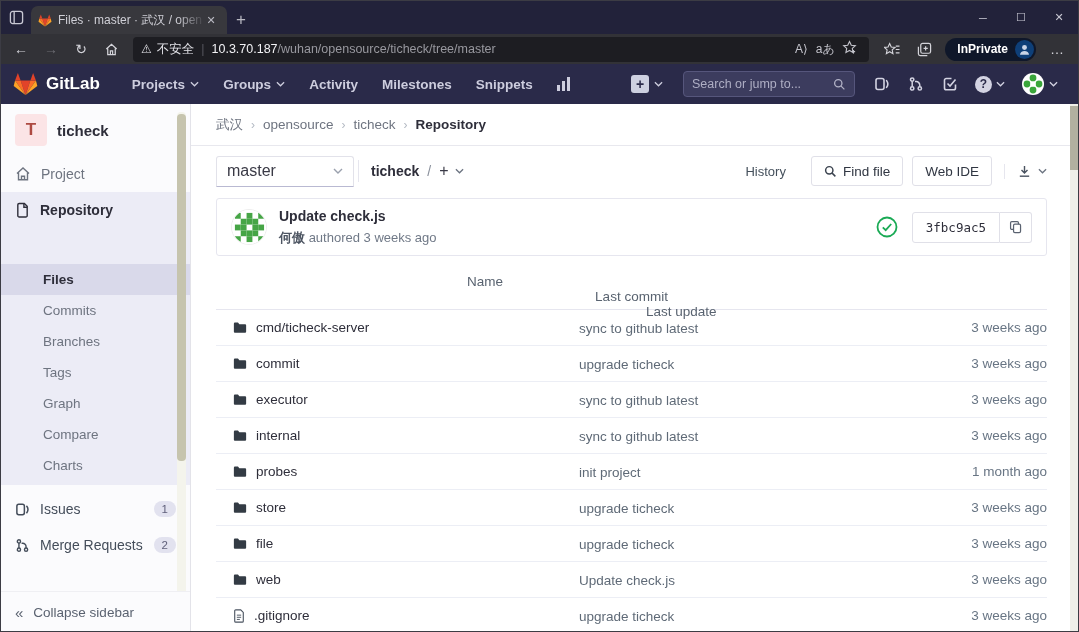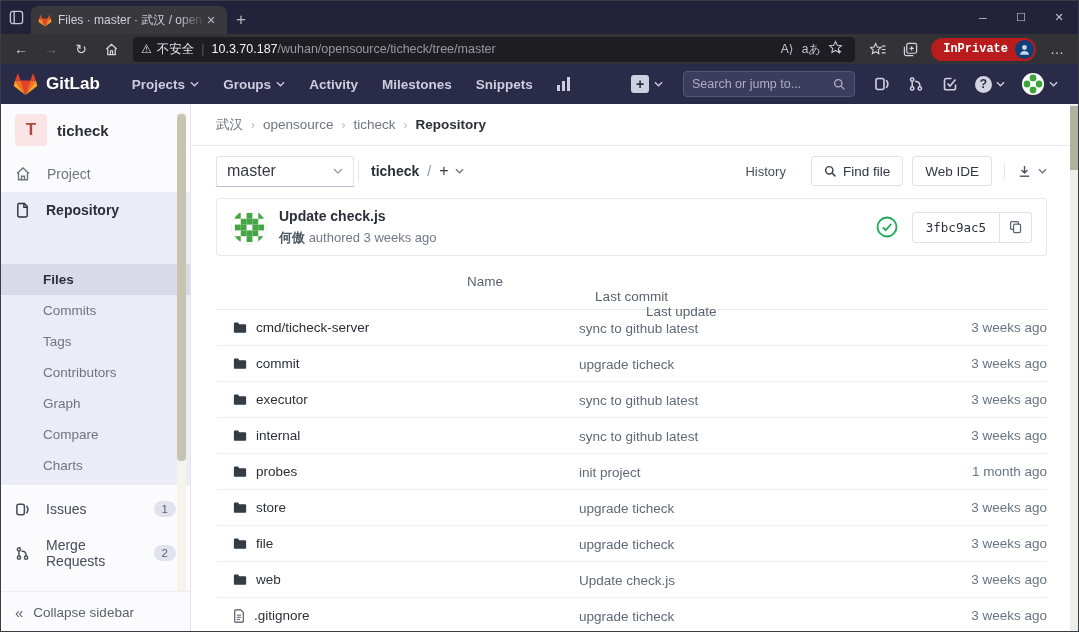"InPrivate" .inprivate { background: #b91c1c -> #0f172a; font-family: Liberation Mono, monospace -> none }
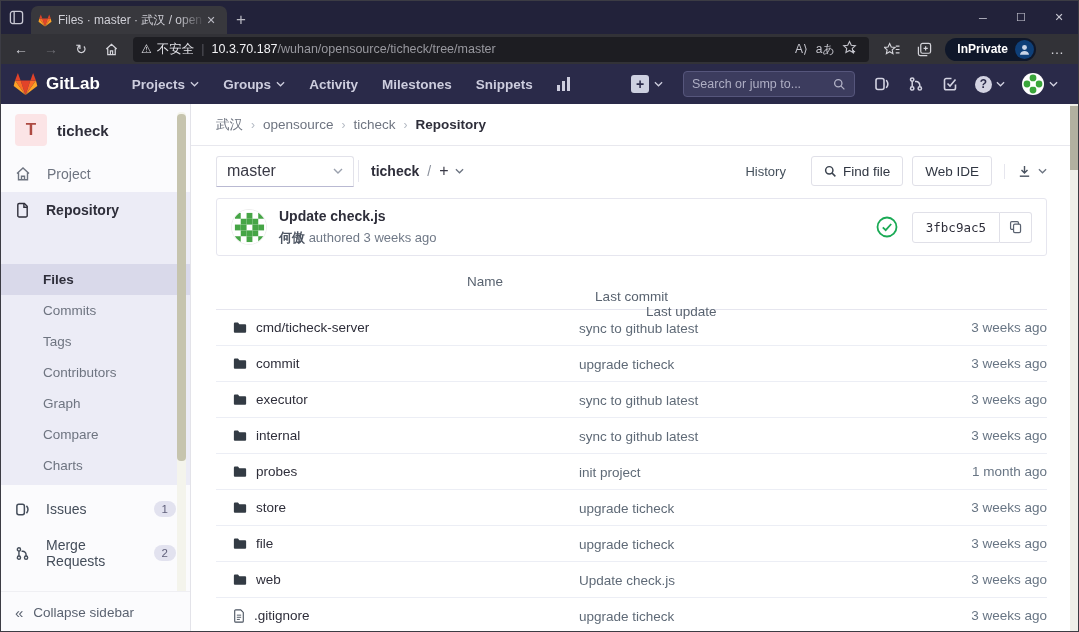"Project" .sb-item { gap: 16px -> 10px }
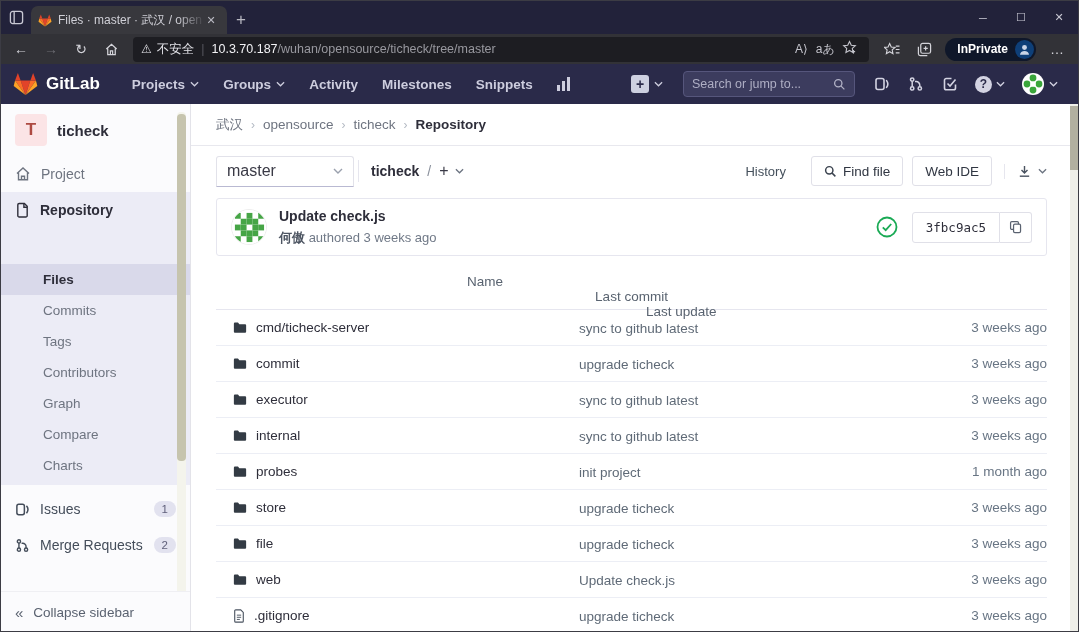"Branches" div.nav-sub { html: none -> <div>Branches</div> }
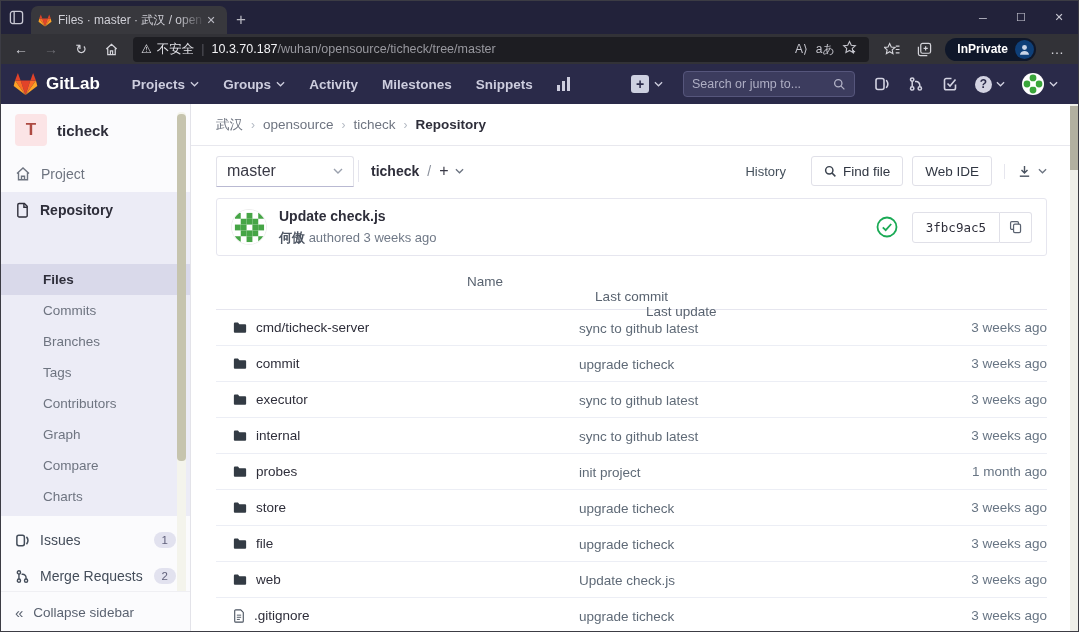"Contributors" div.nav-sub { html: <div>Contributors</div> -> none }
